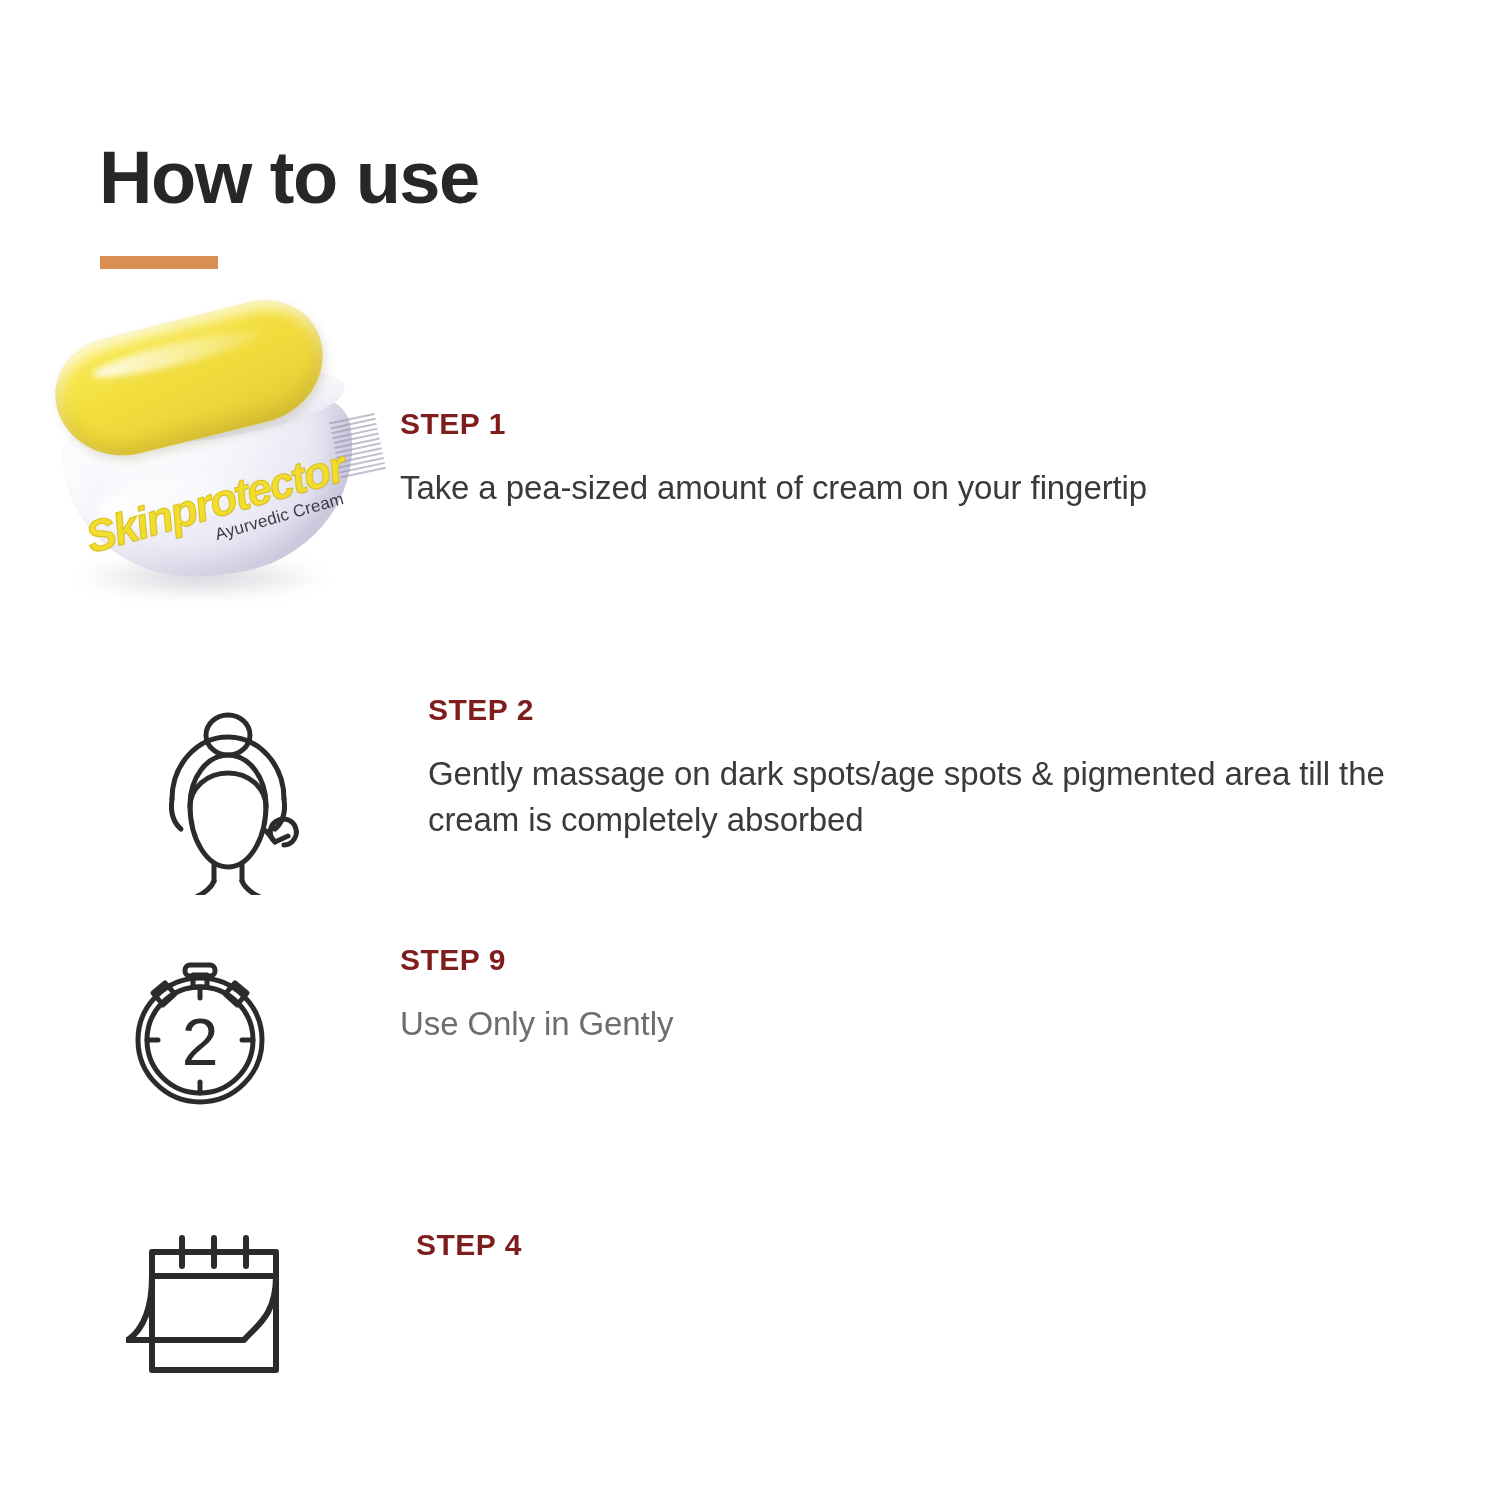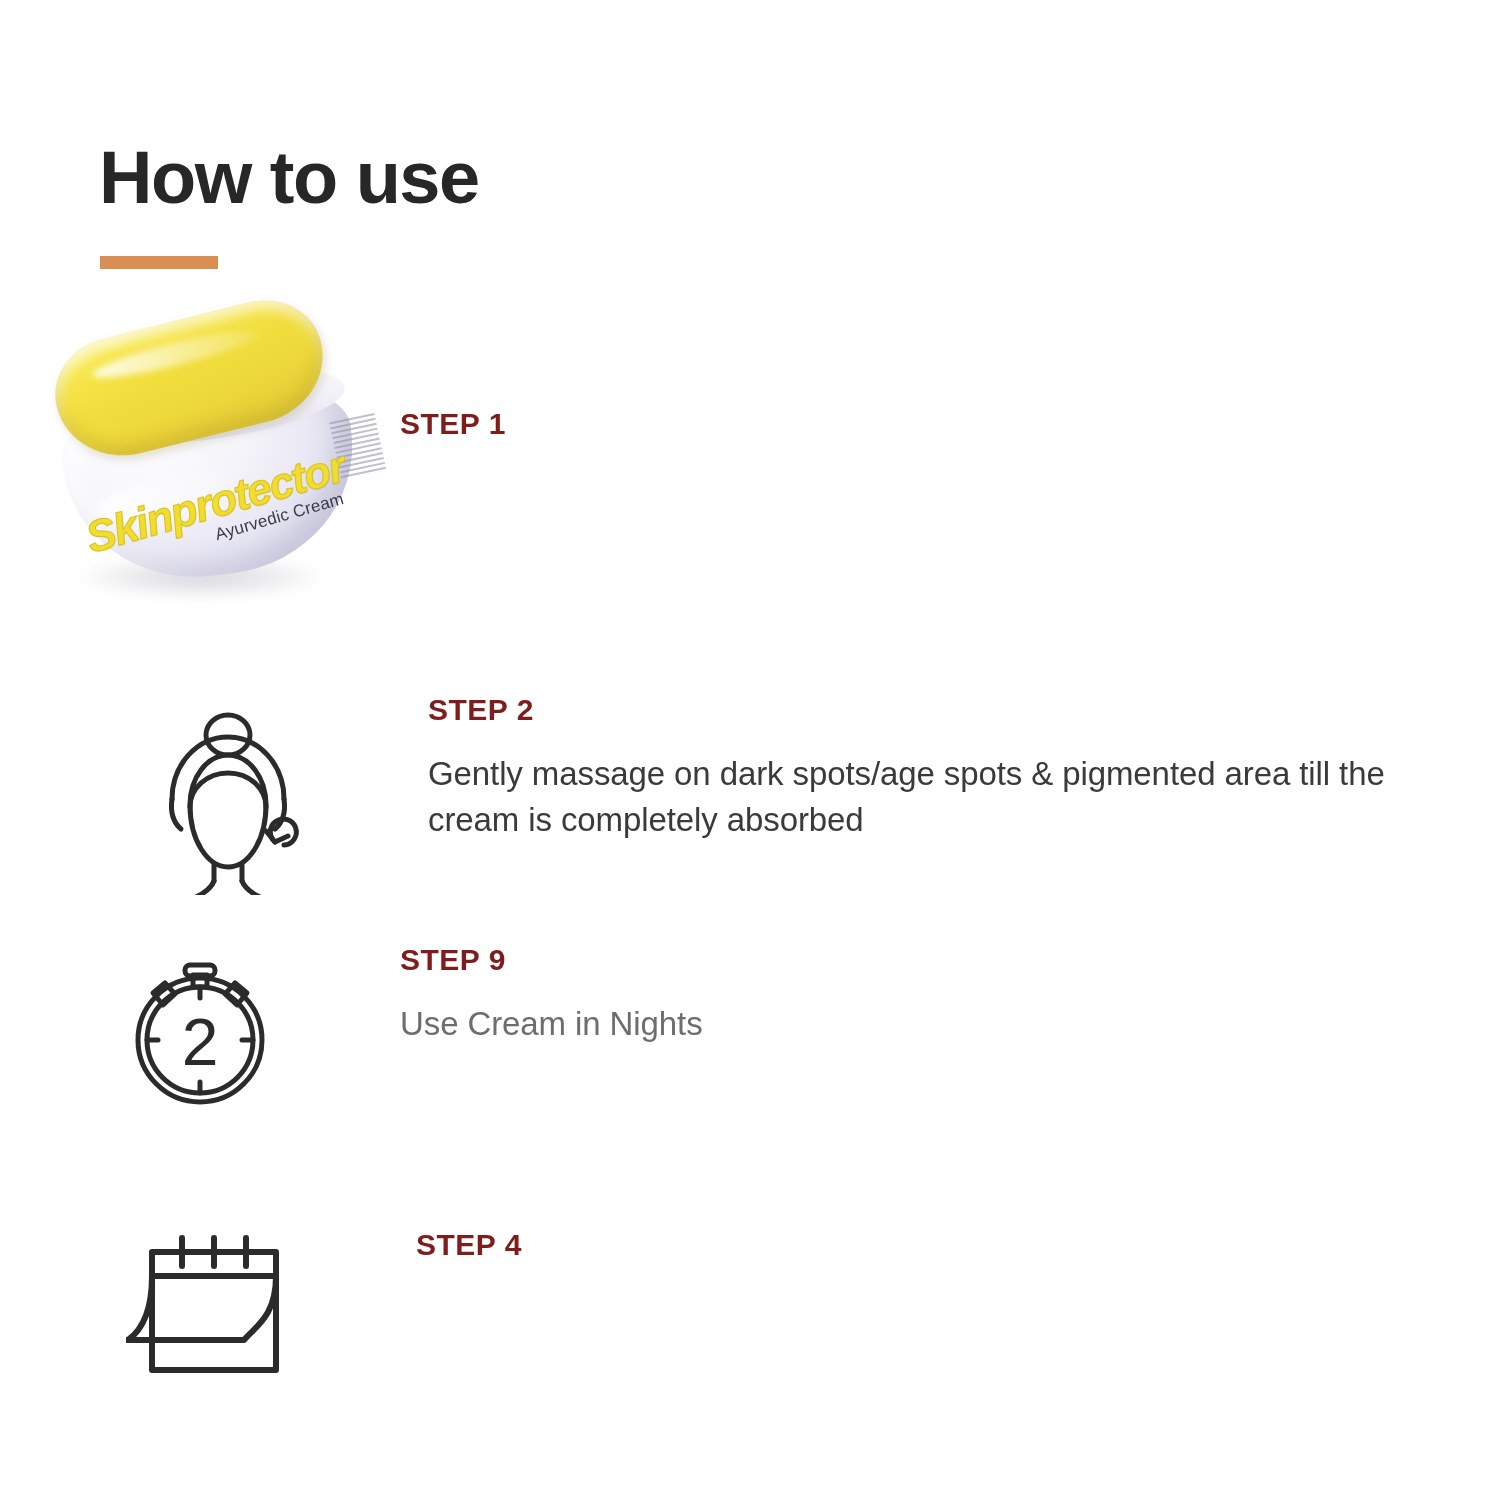"Take a pea-sized amount of" div.step-body { html: none -> <div>Take a pea-sized amount of cream on your fingertip</div> }
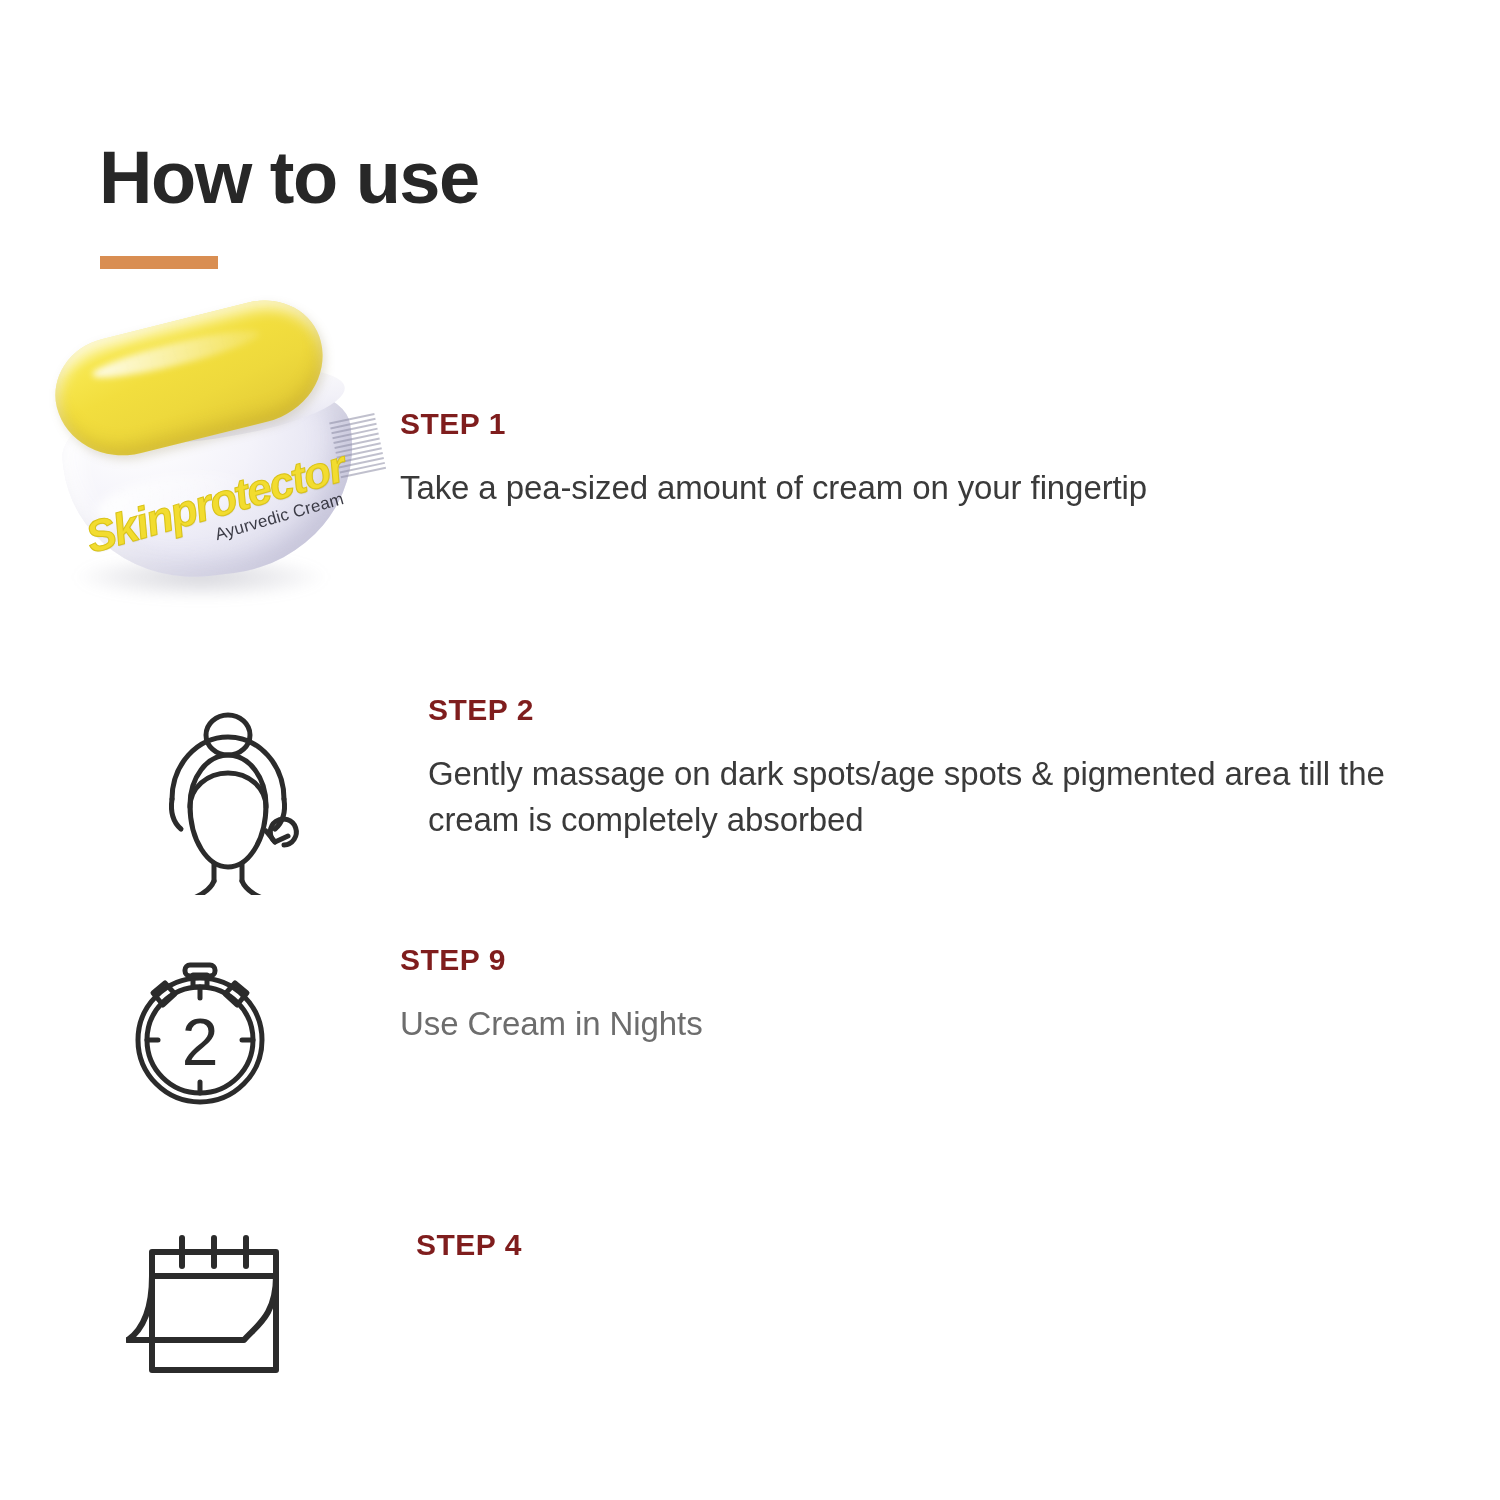"Use Cream in Nights" div.step-body { text: Cream in Nights -> Only in Gently }
